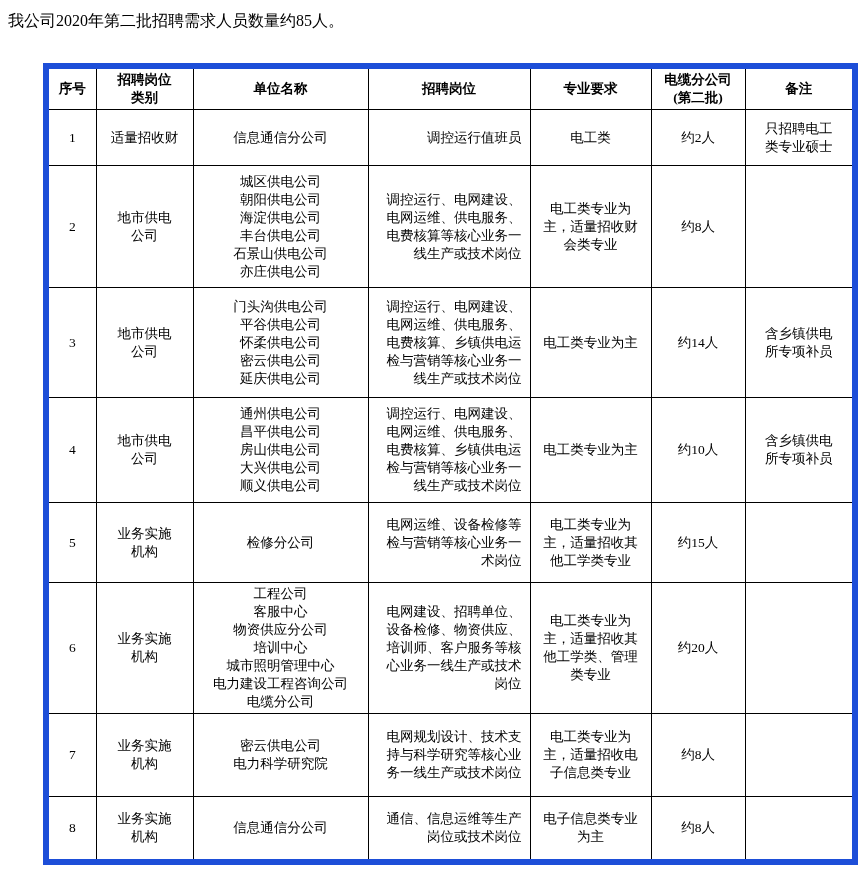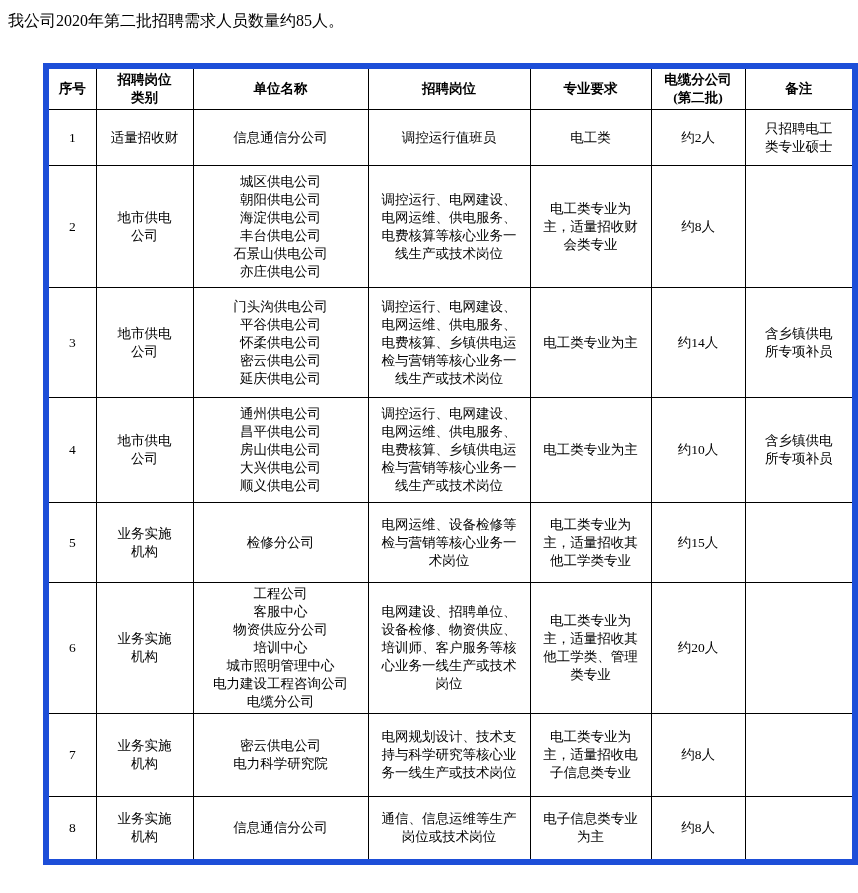"调控运行值班员" .rec td.c-pos { text-align: center -> right }
